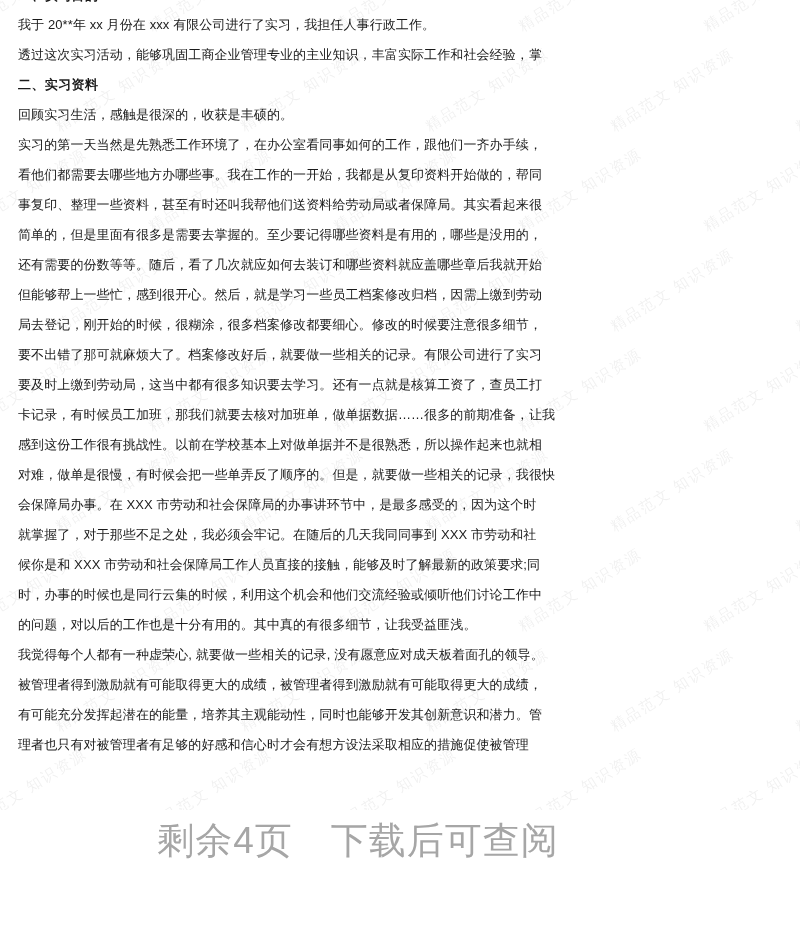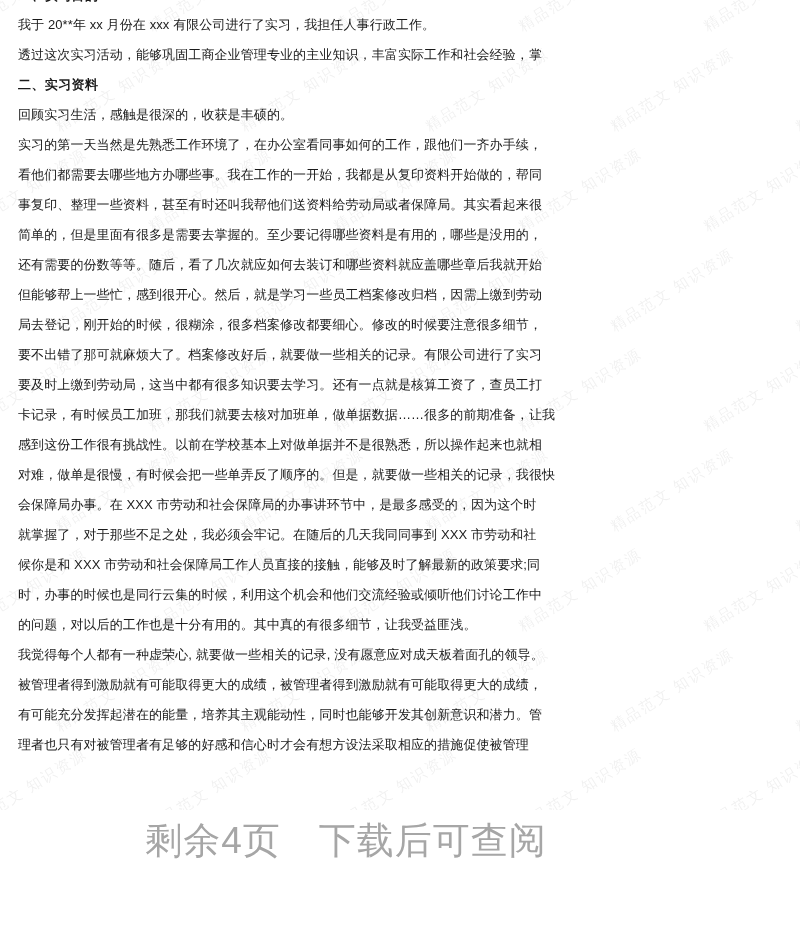"剩余4页 下载后可查阅" #footer-notice { left: 0 -> 12px }
